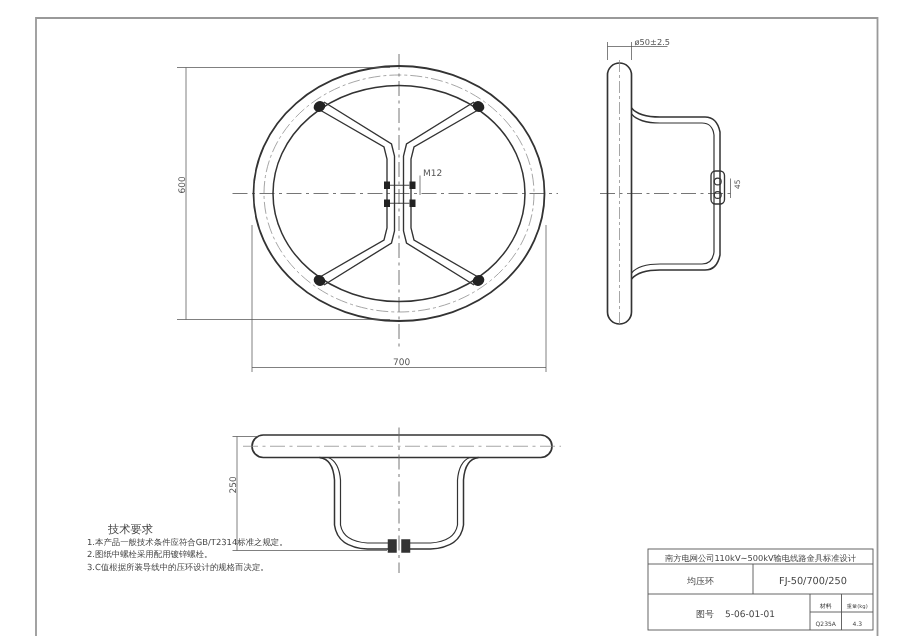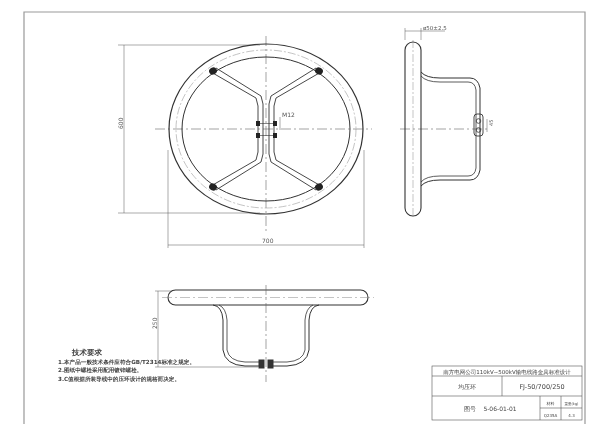"技术要求" .tech { font-weight: bold -> none }
